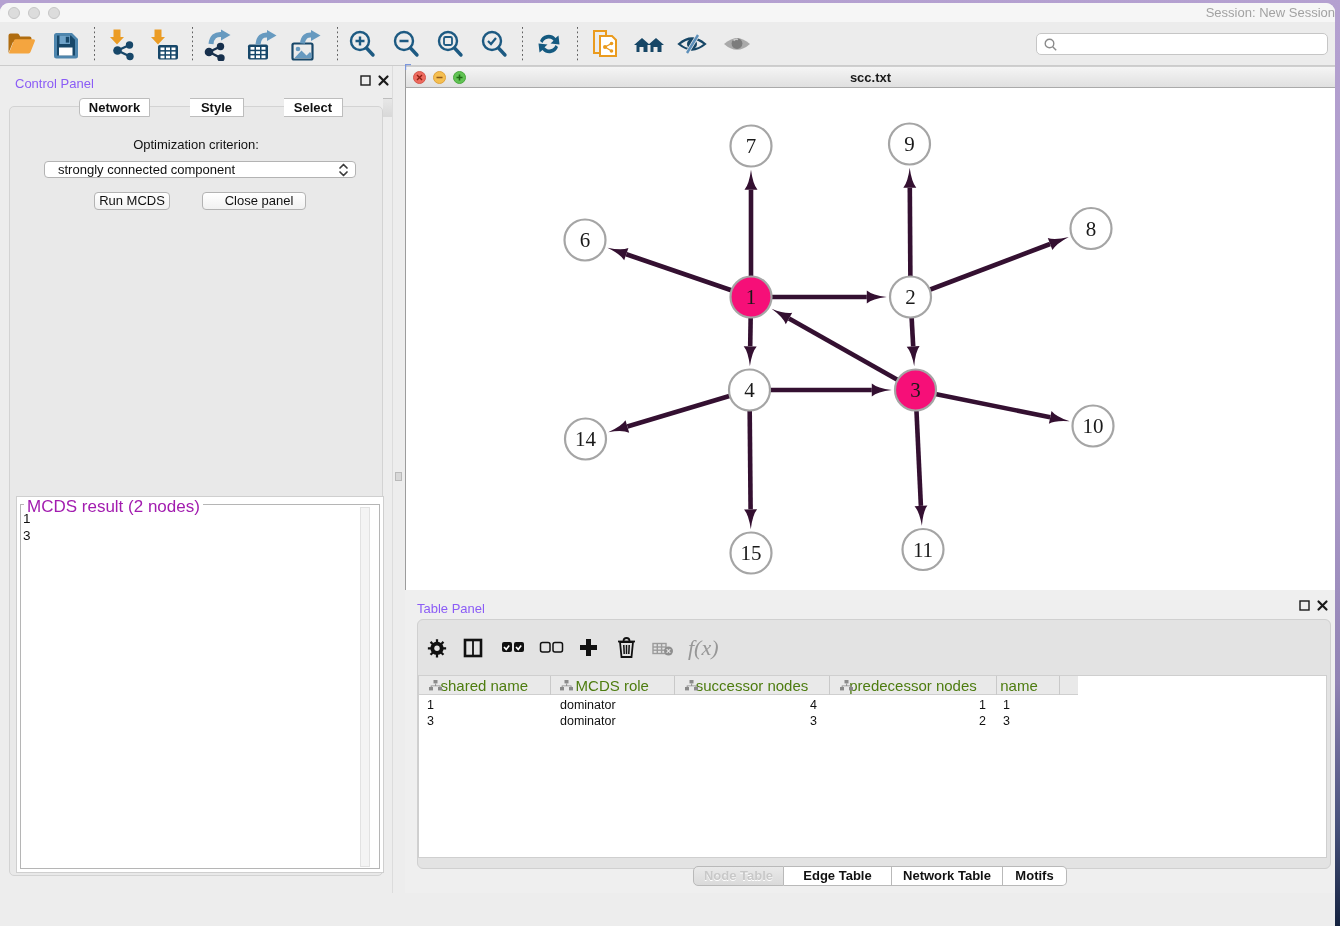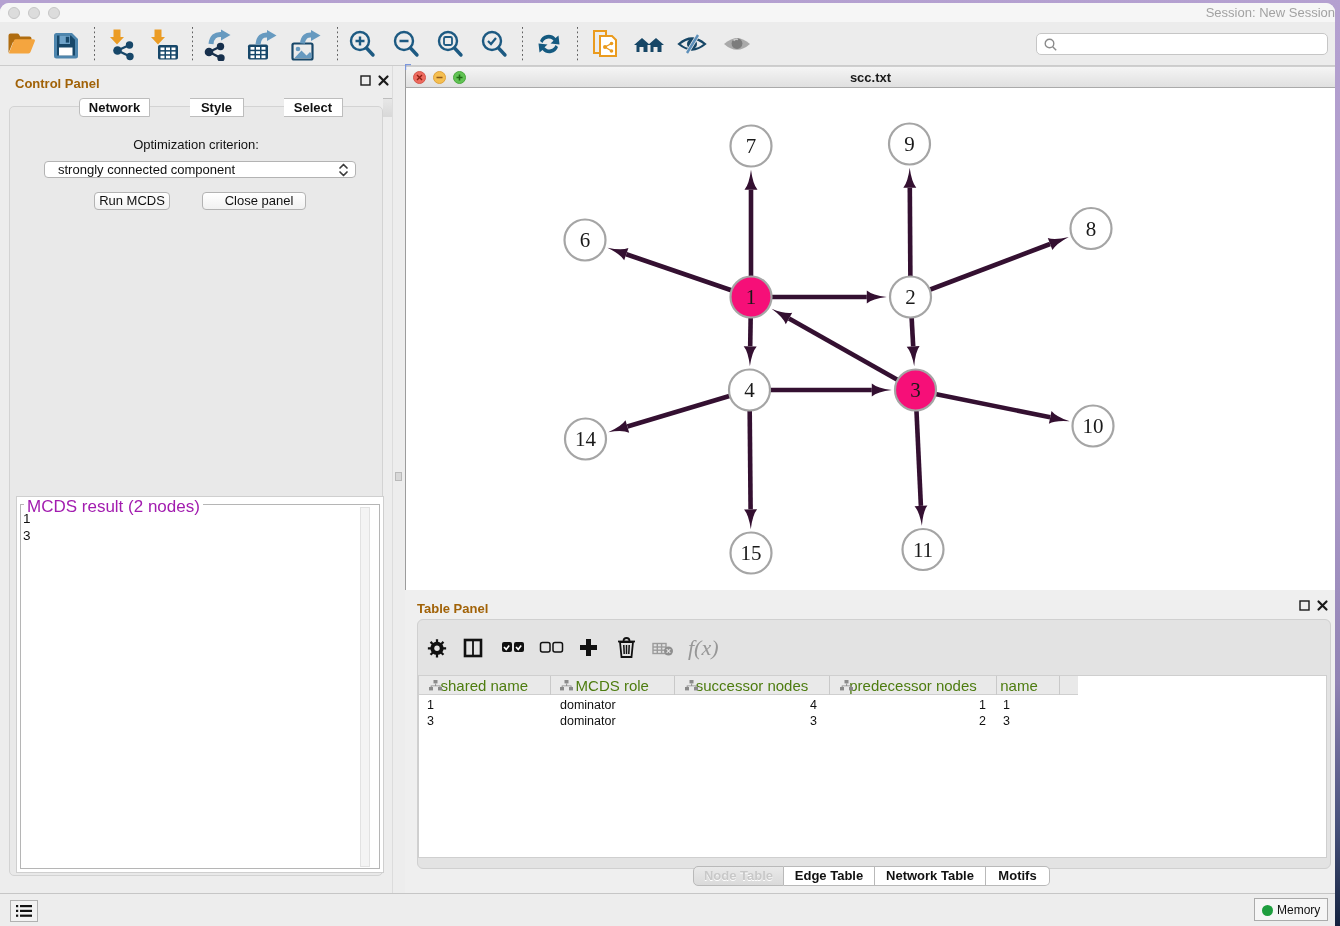"Control Panel" .paneltitle { color: #a16207 -> #8b5cf6; font-weight: bold -> none }
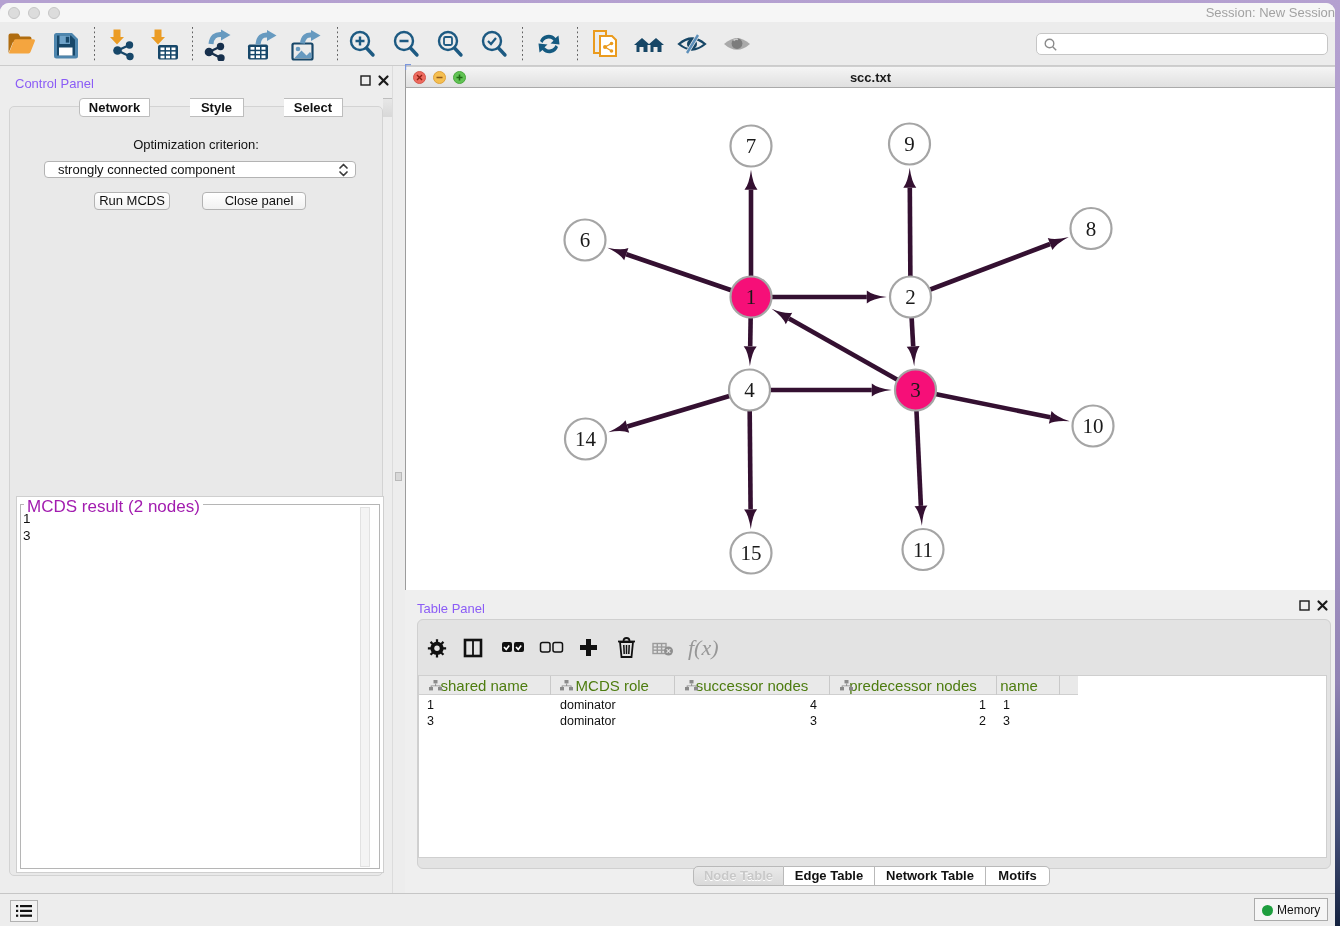"Edge Table" div.btab { width: 91px -> 108px }
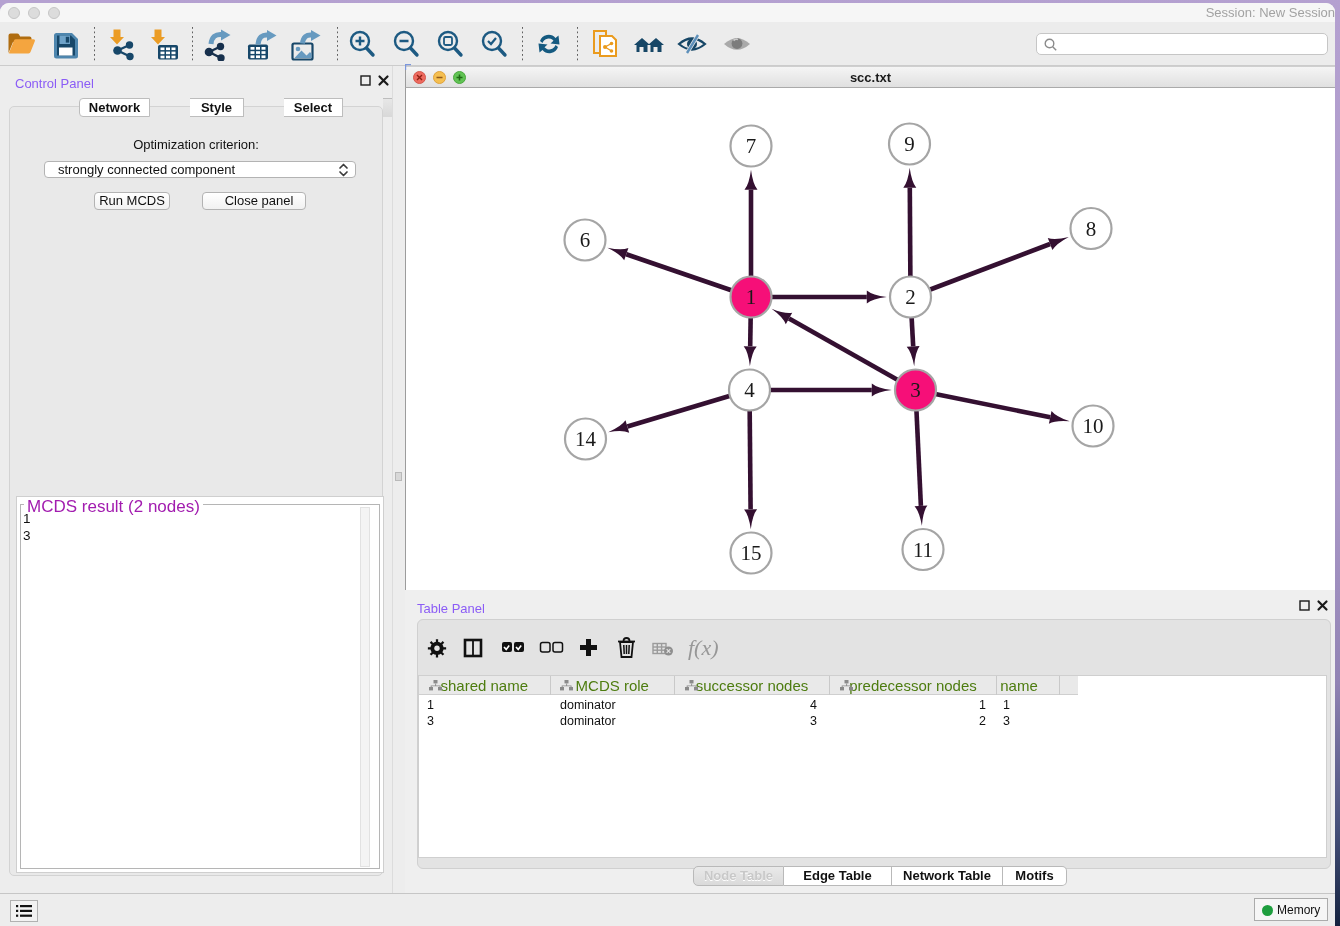"Memory" div.statusbar { html: <div> <div> <svg> <g> <rect></rect> <rect></rect> <rect></rect> <rect></rect> <rect></rect> <rect></rect> </g> </svg> </div> <div> <div></div> <div>Memory</div> </div> </div> -> none }
